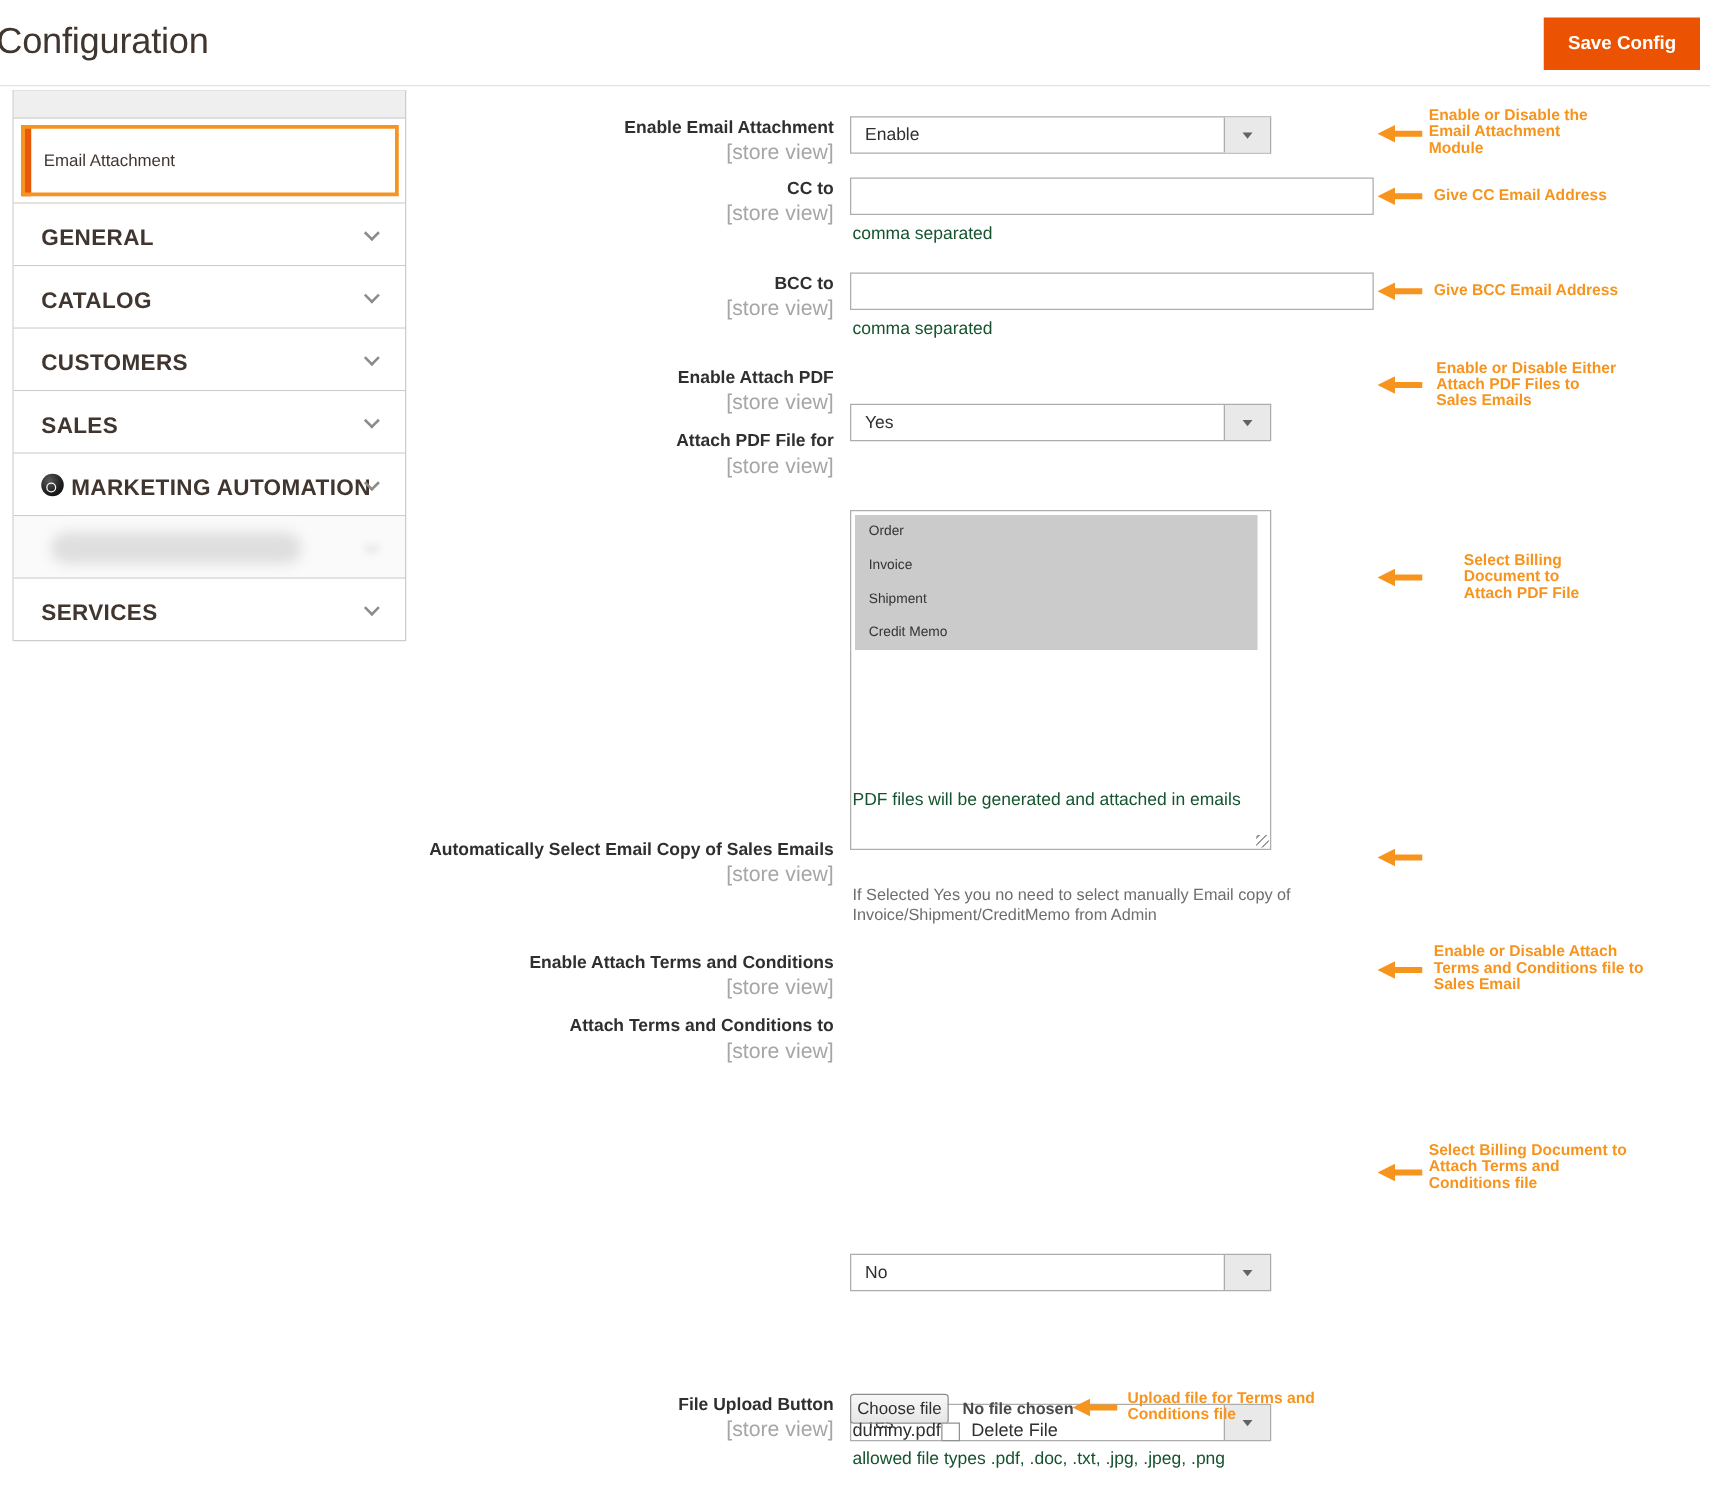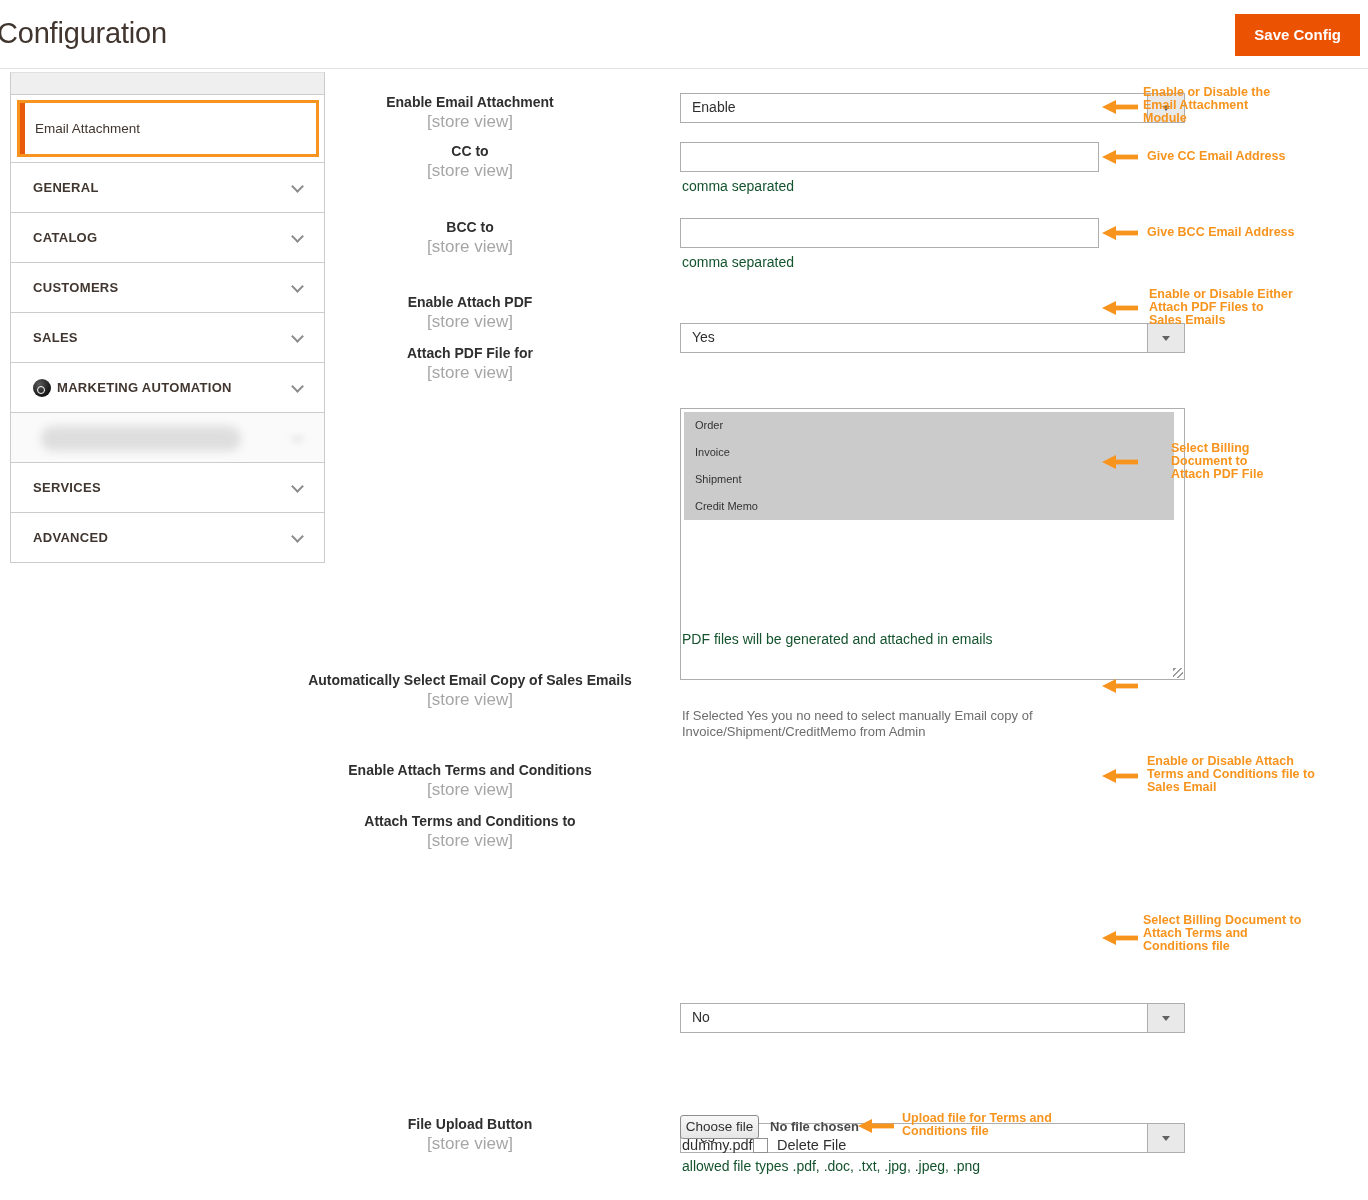"Enable Email Attachment" .field-label { left: 285px -> 297px; text-align: center -> right }
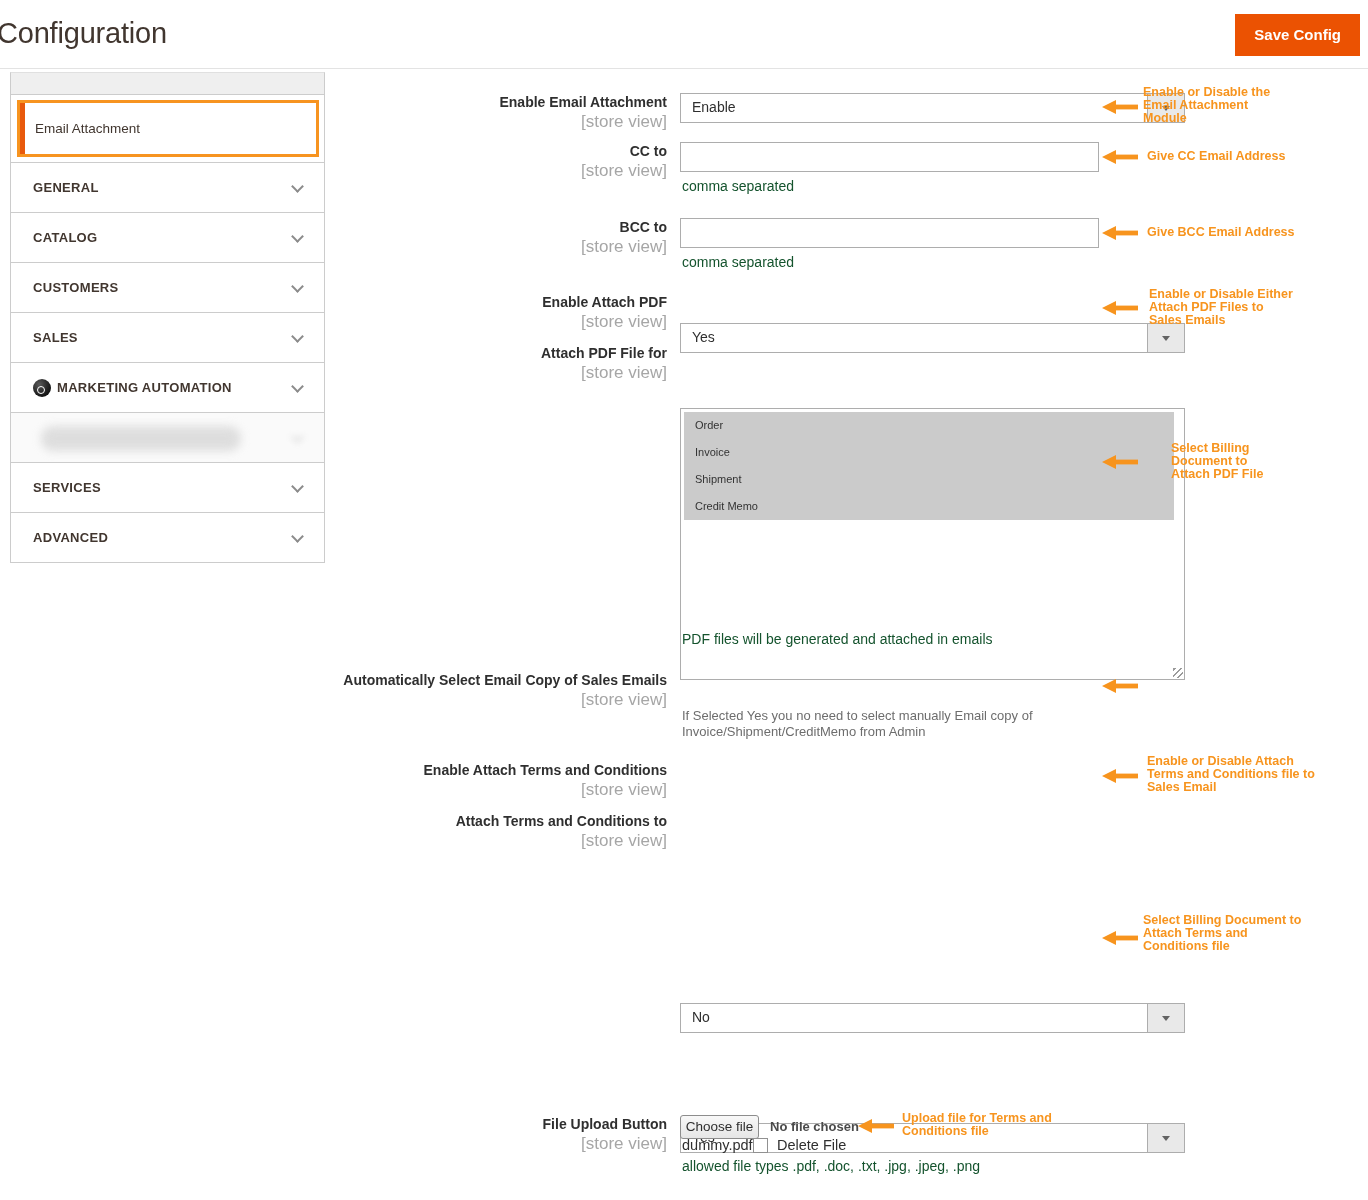"Enable" .ctl { width: 505px -> 337px }
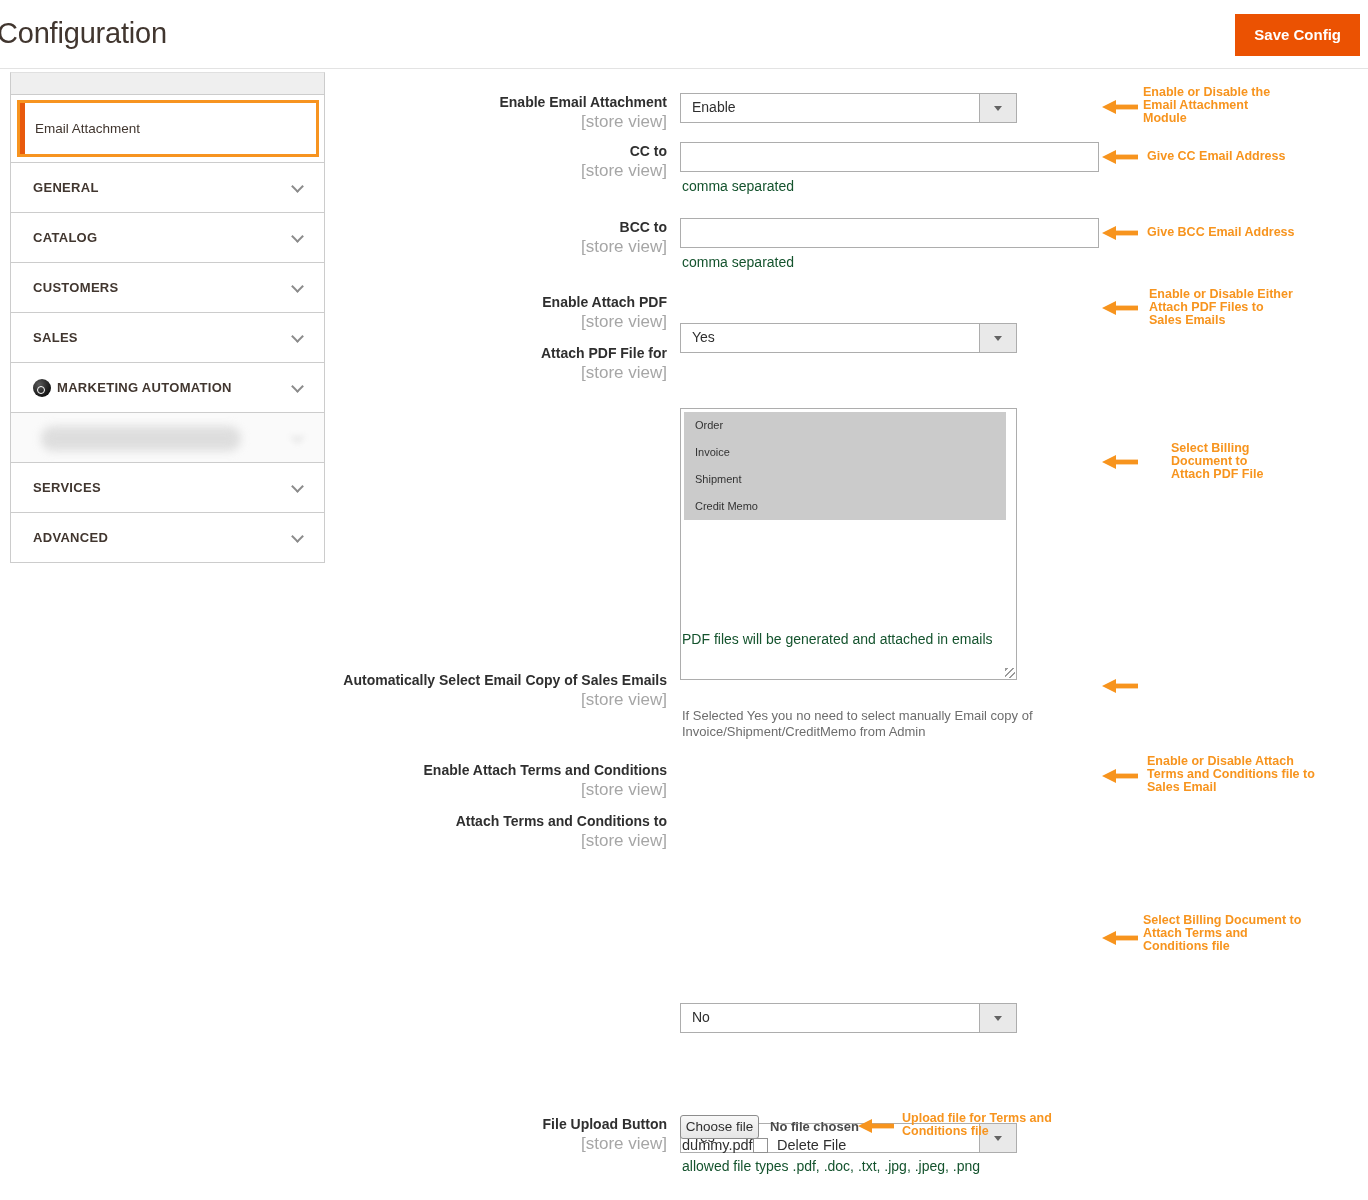"GENERAL" .nav-label { font-size: 13px -> 18px }
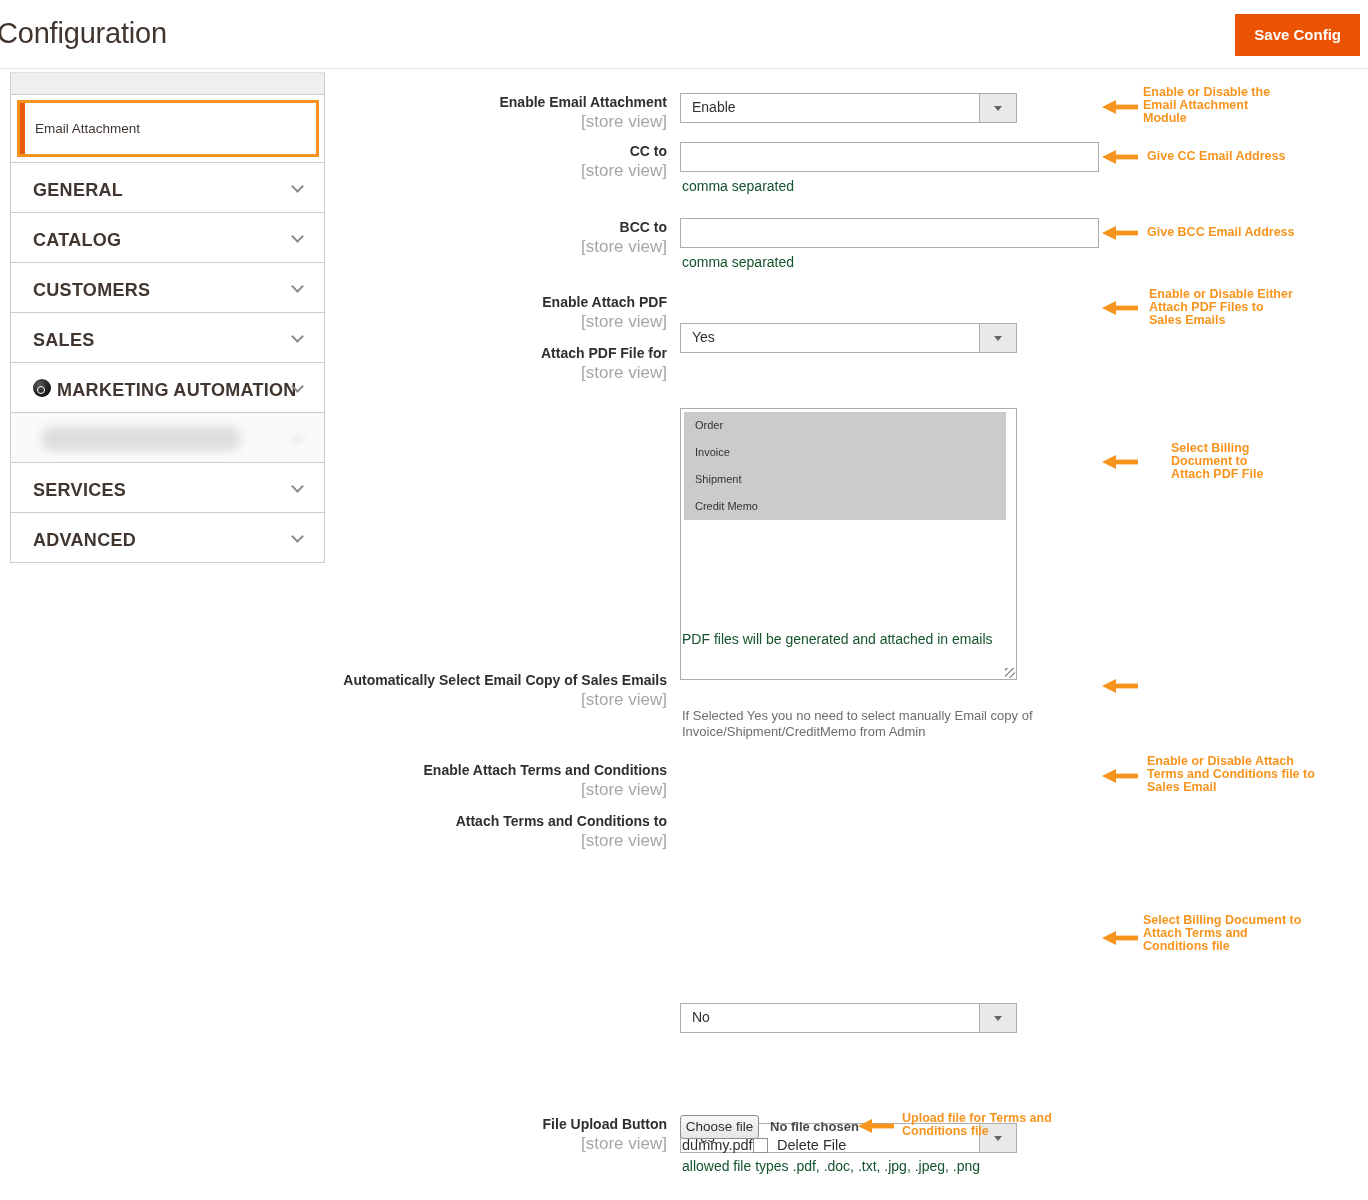"ADVANCED" div.nav-row { html: <div> <span>ADVANCED</span> <span></span> </div> -> none }
